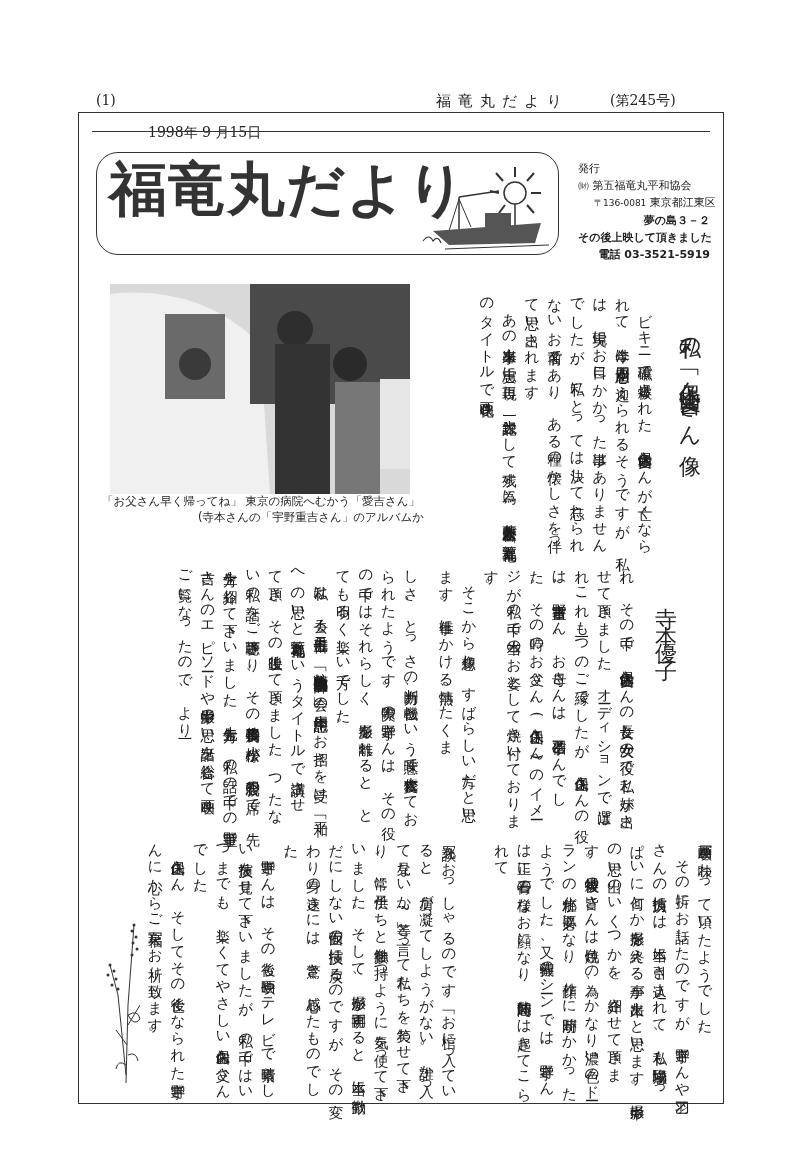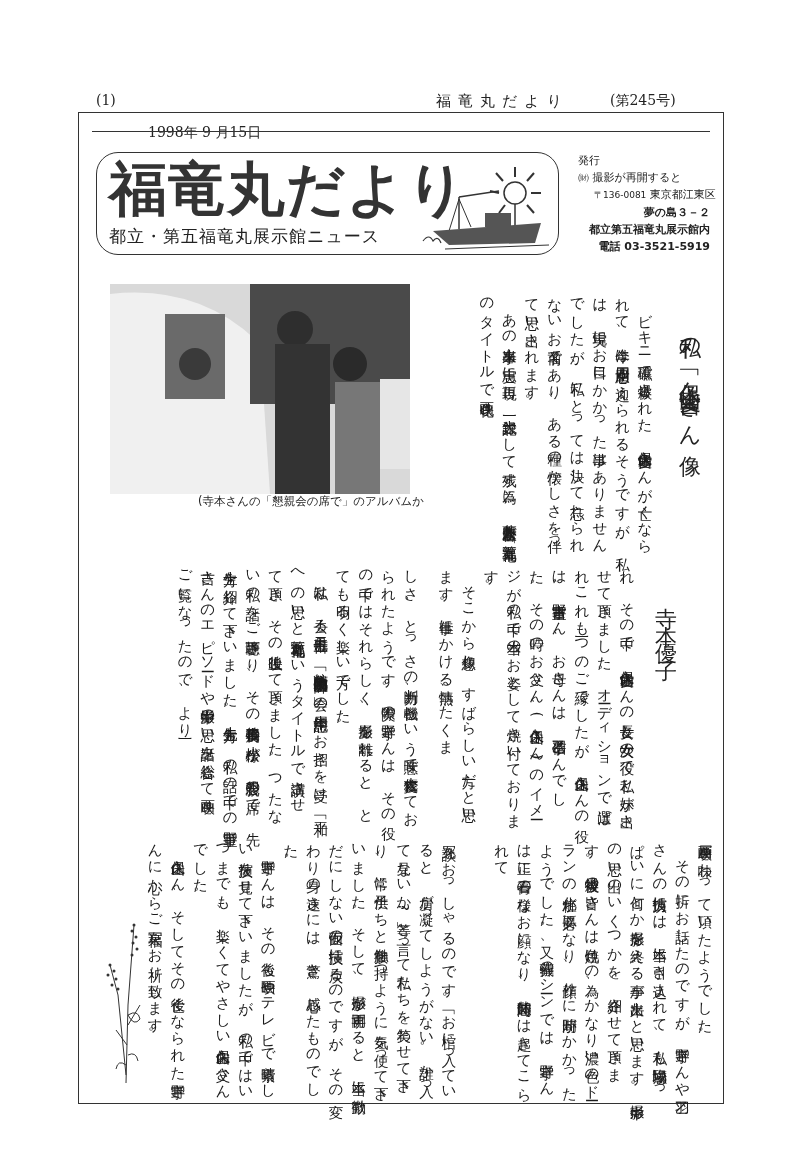"発行" .publisher { top: 152px -> 160px }
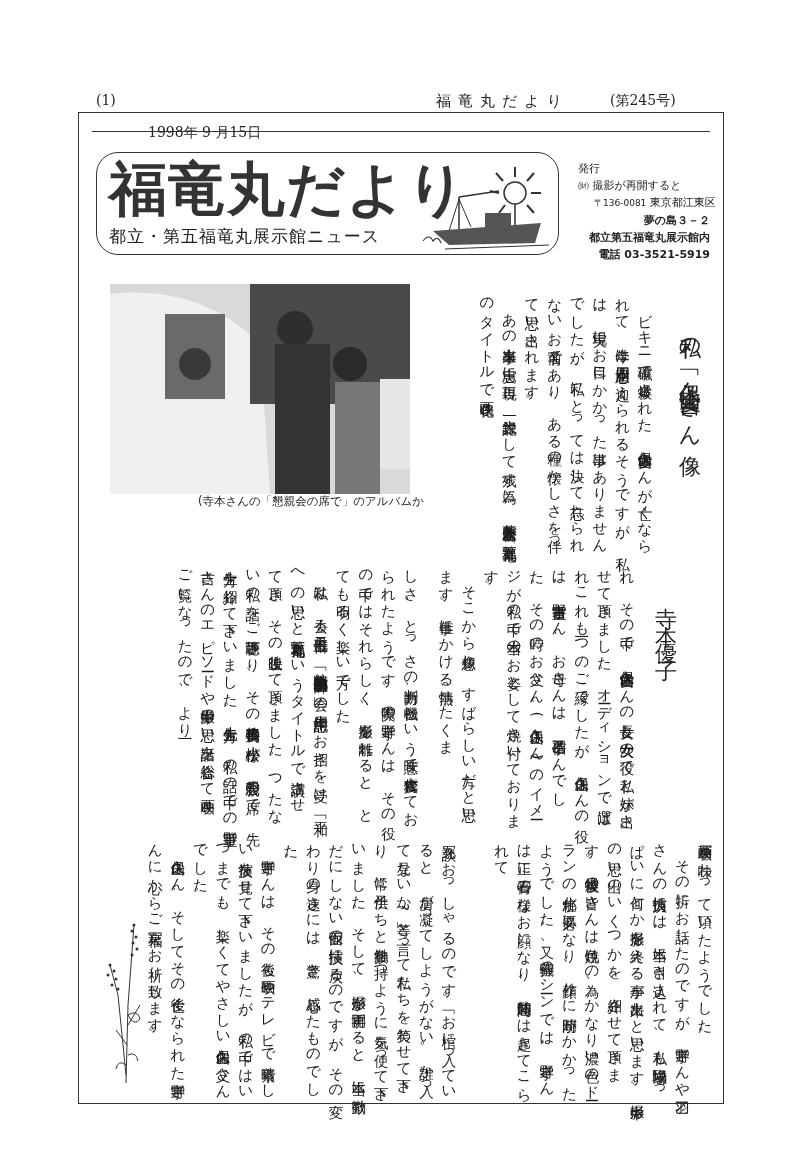"㈶ 撮影が再開すると" div { text: 撮影が再開すると -> 第五福竜丸平和協会 }
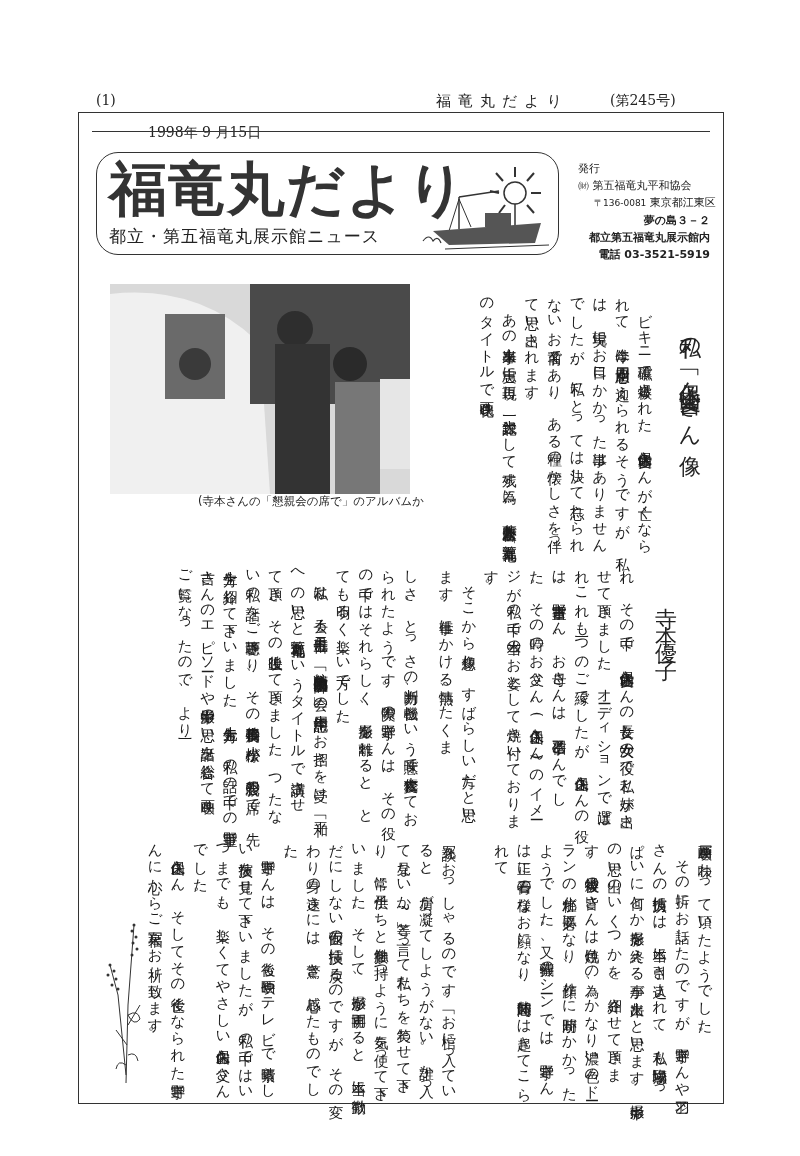"都立・第五福竜丸展示館ニュース" div.subtitle { html: <div>都立・第五福竜丸展示館ニュース</div> -> none }
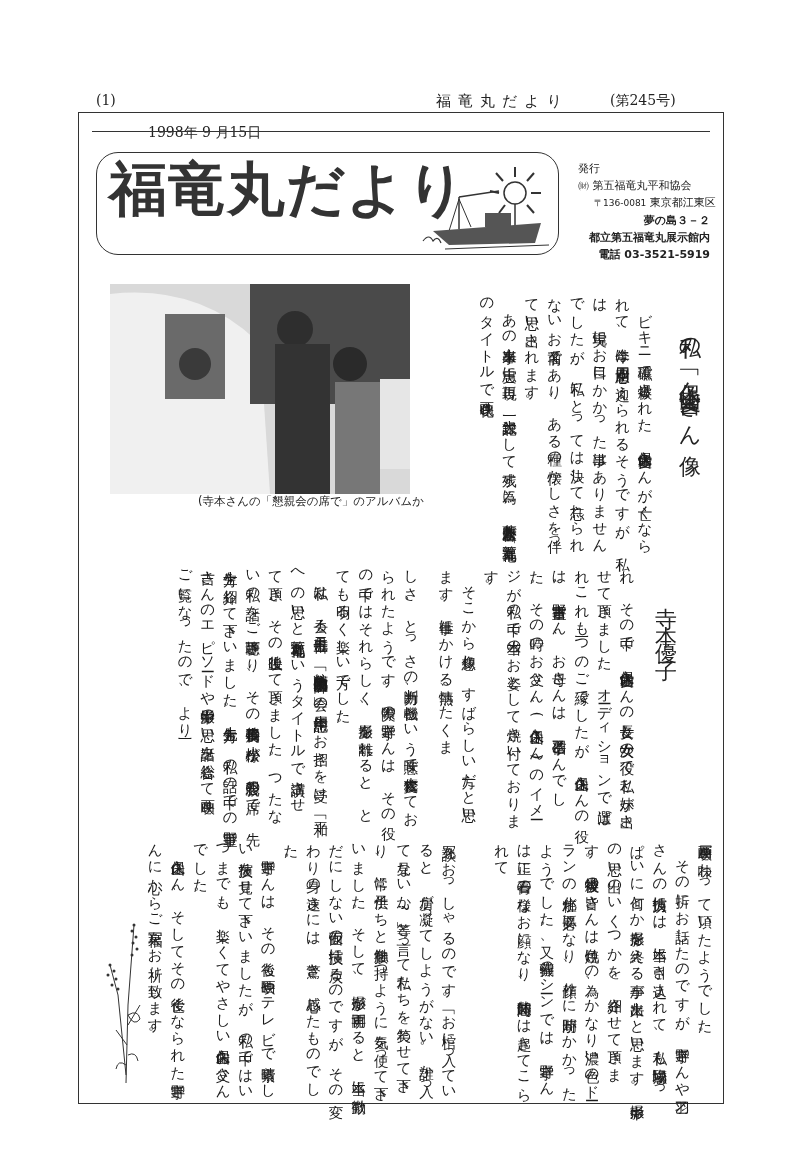"都立第五福竜丸展示館内" div.r { text: 都立第五福竜丸展示館内 -> その後上映して頂きました }
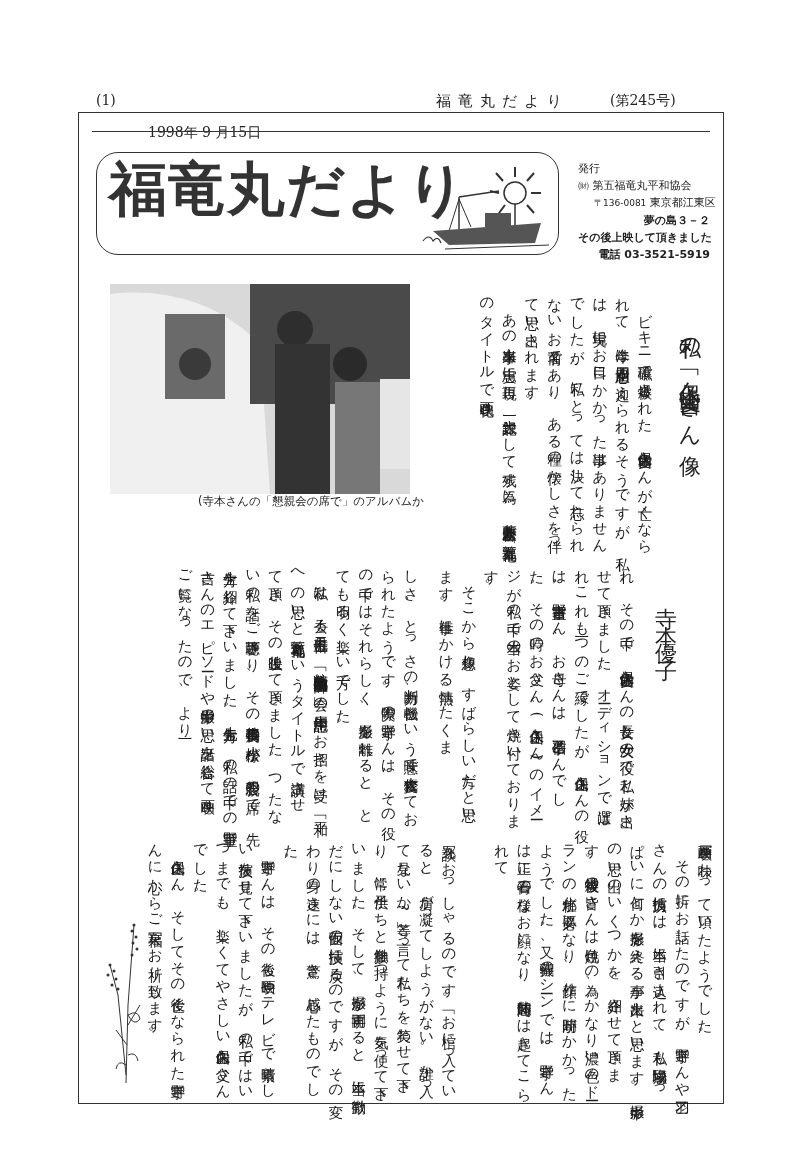"「お父さん早く帰ってね」 東京の病院へむかう「愛吉さん」" div { html: none -> <div>「お父さん早く帰ってね」 東京の病院へむかう「愛吉さん」</div> }
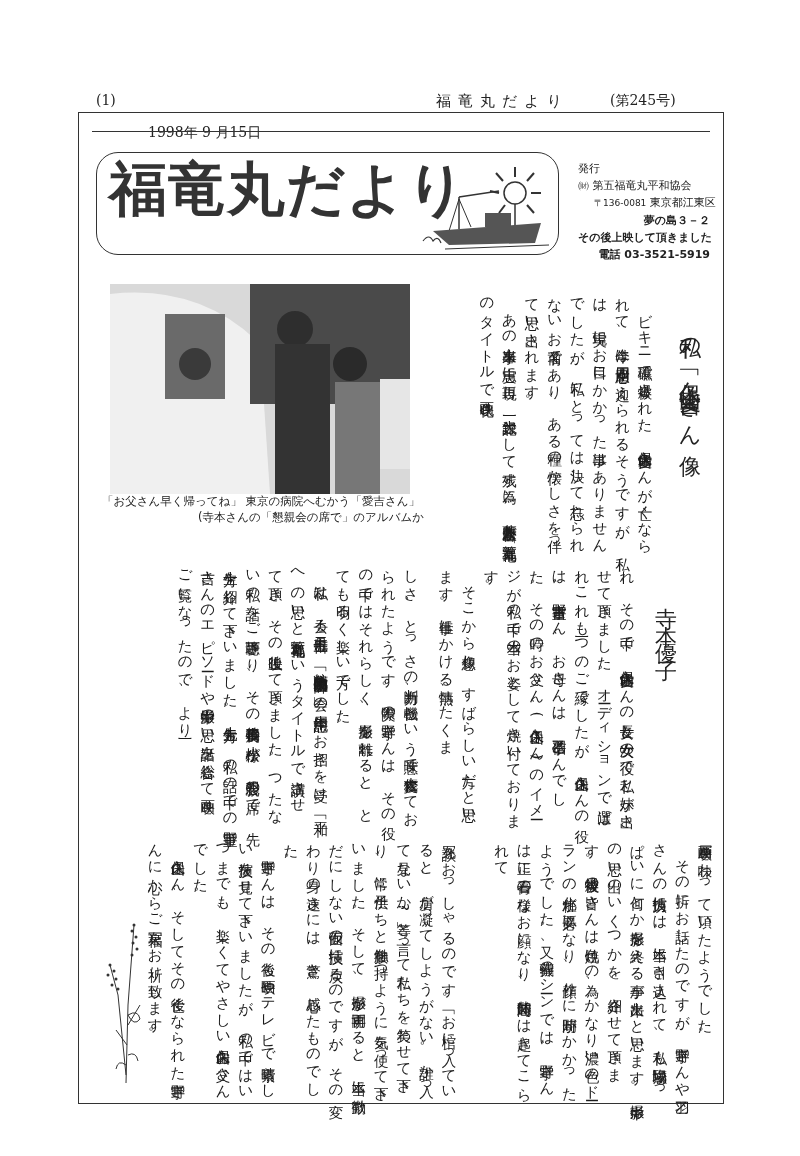"(寺本さんの「懇親会の席で」のアルバムか" div.c3 { text: 懇親会の席で -> 宇野重吉さん }
